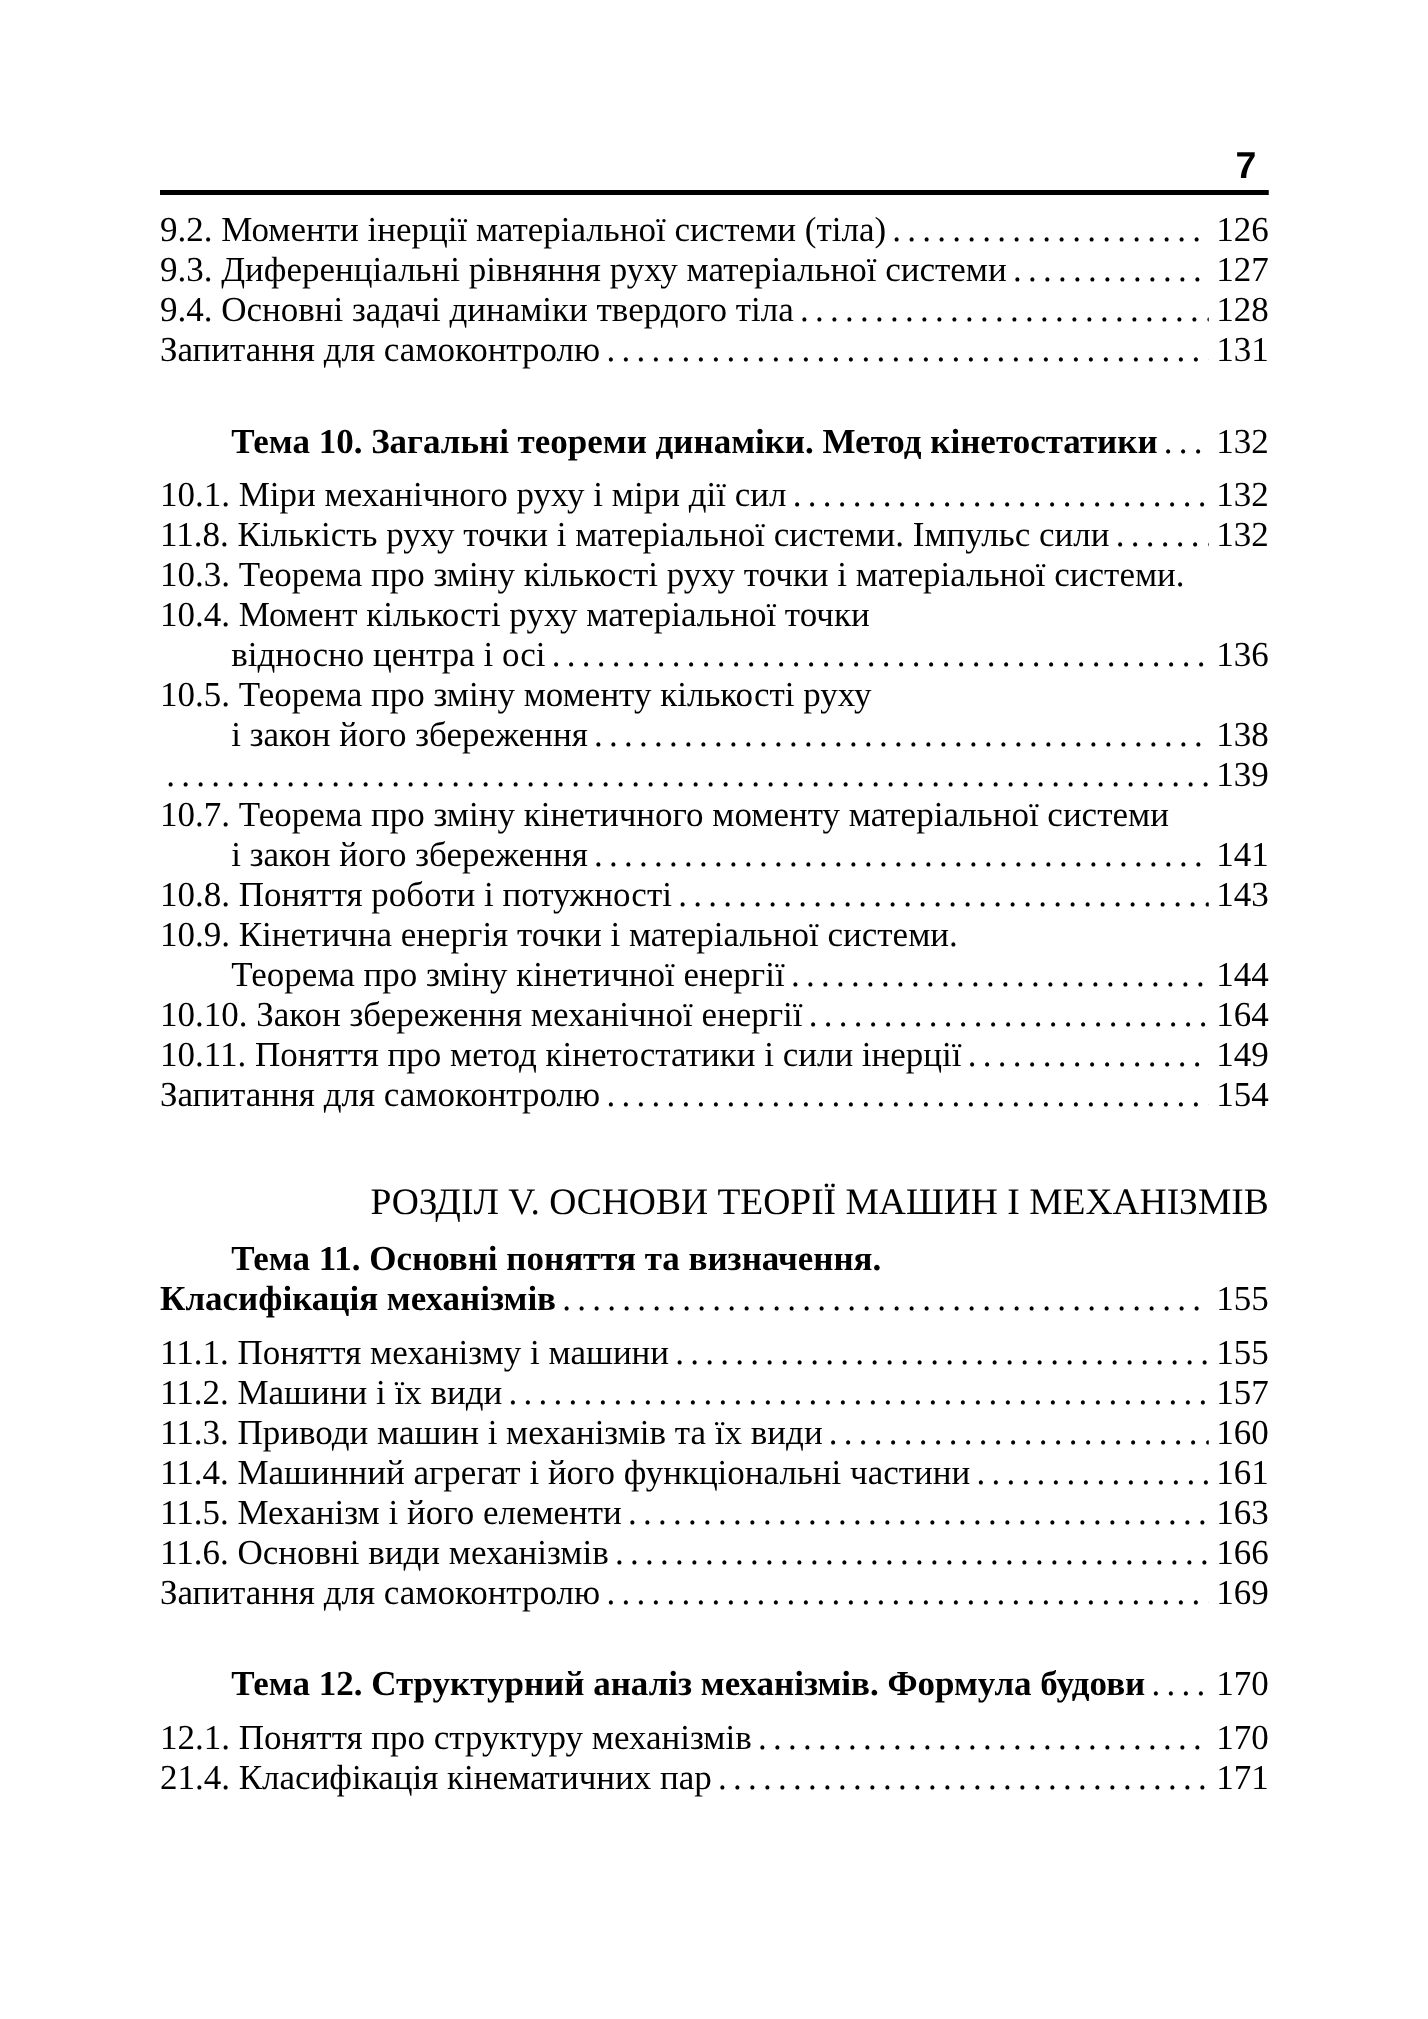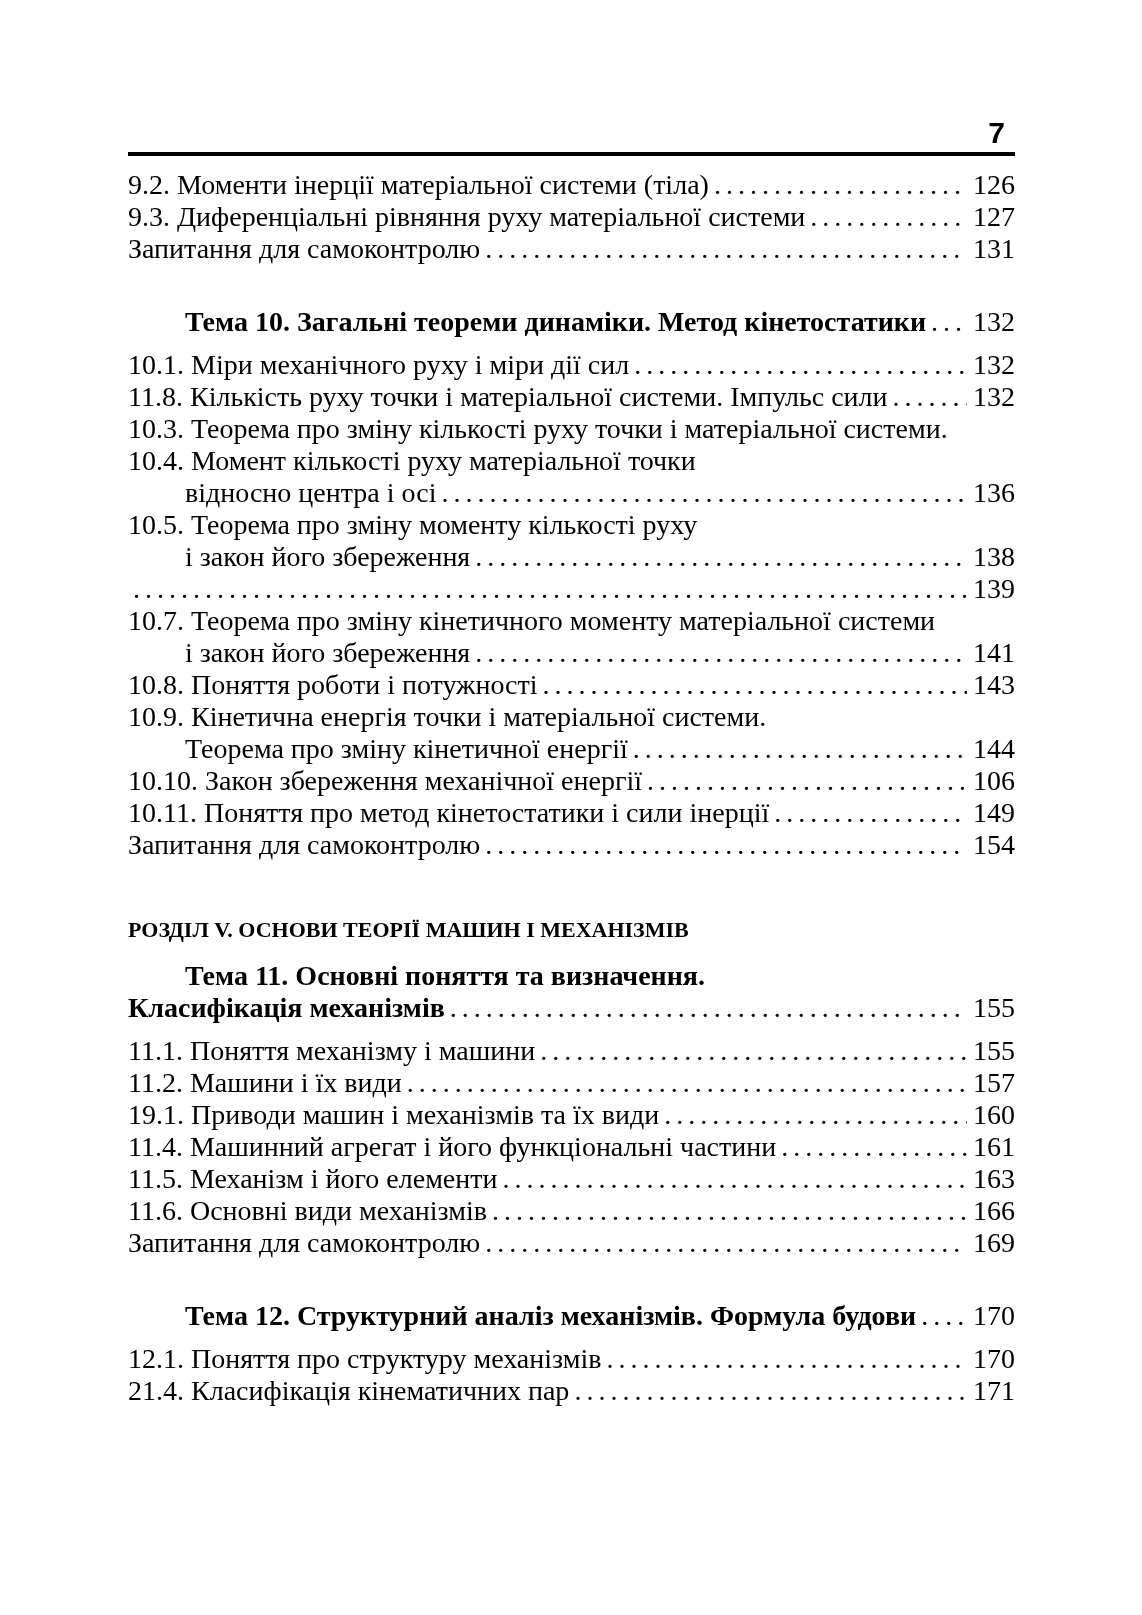"9.4. Основні задачі динаміки твердого" div.row { html: none -> <div> <span>9.4. Основні задачі динаміки твердого тіла</span> <span></span> <span>128</span> </div> }
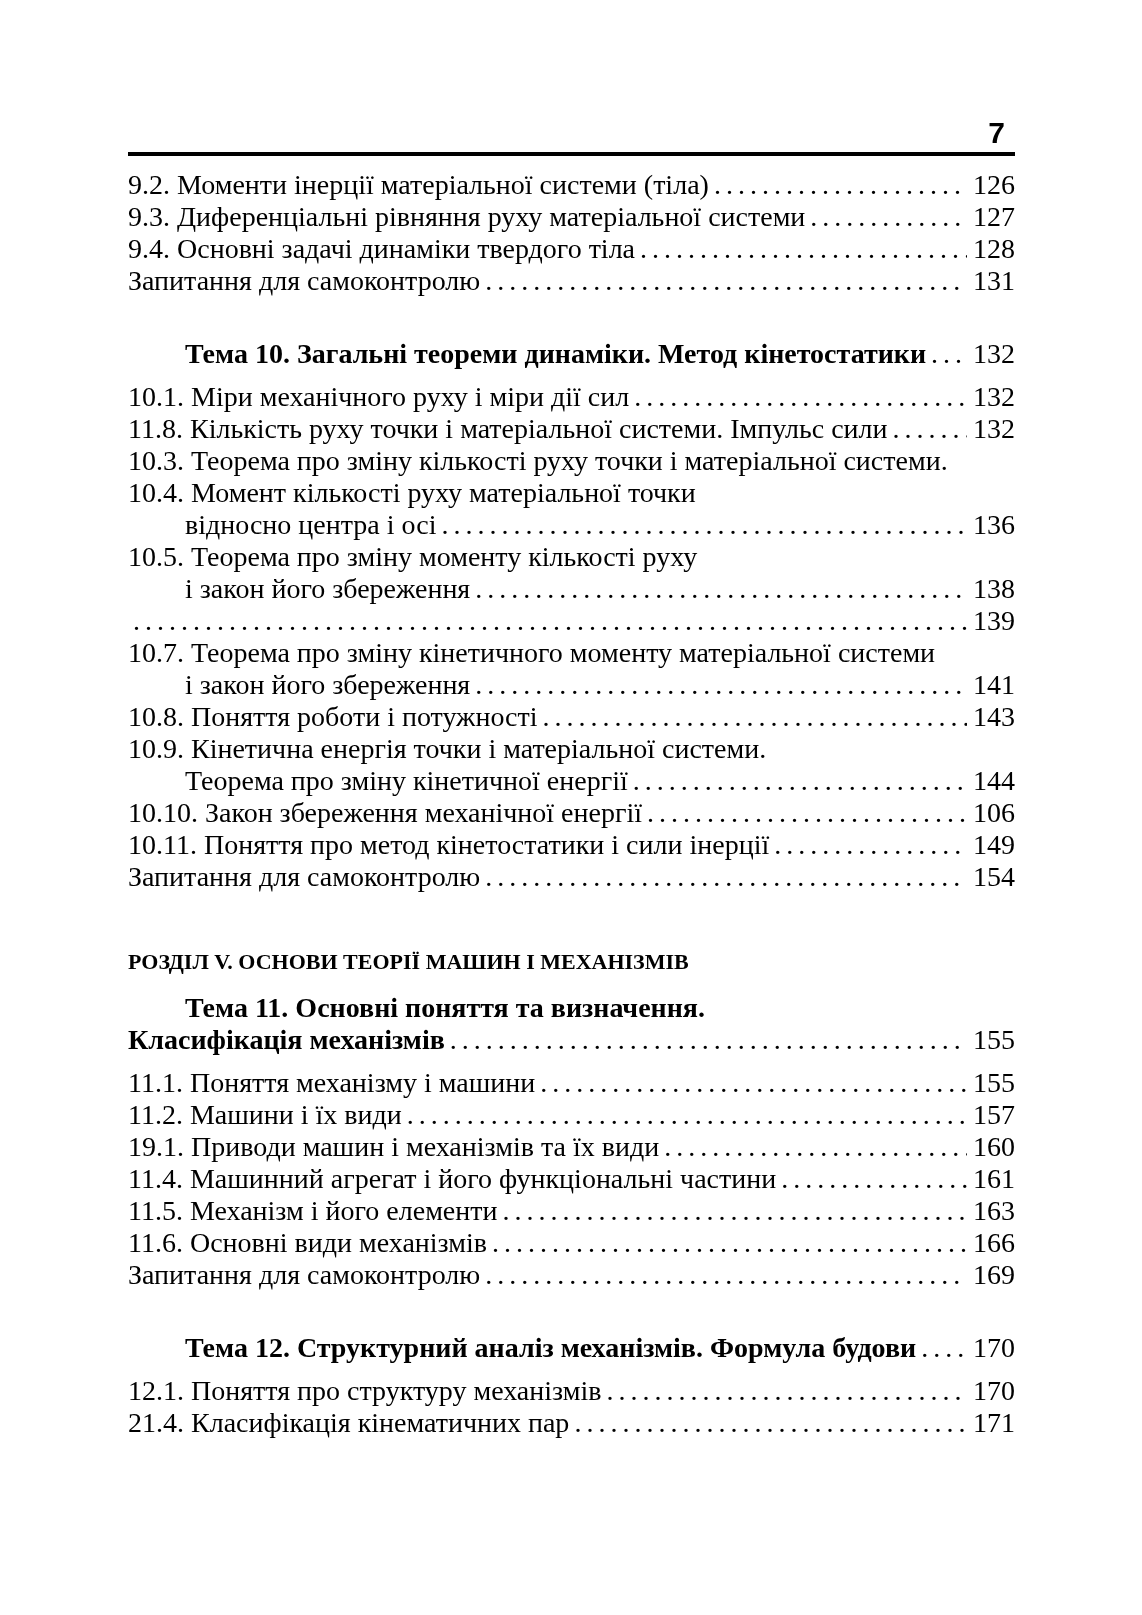"106" span.pg { text: 106 -> 164 }
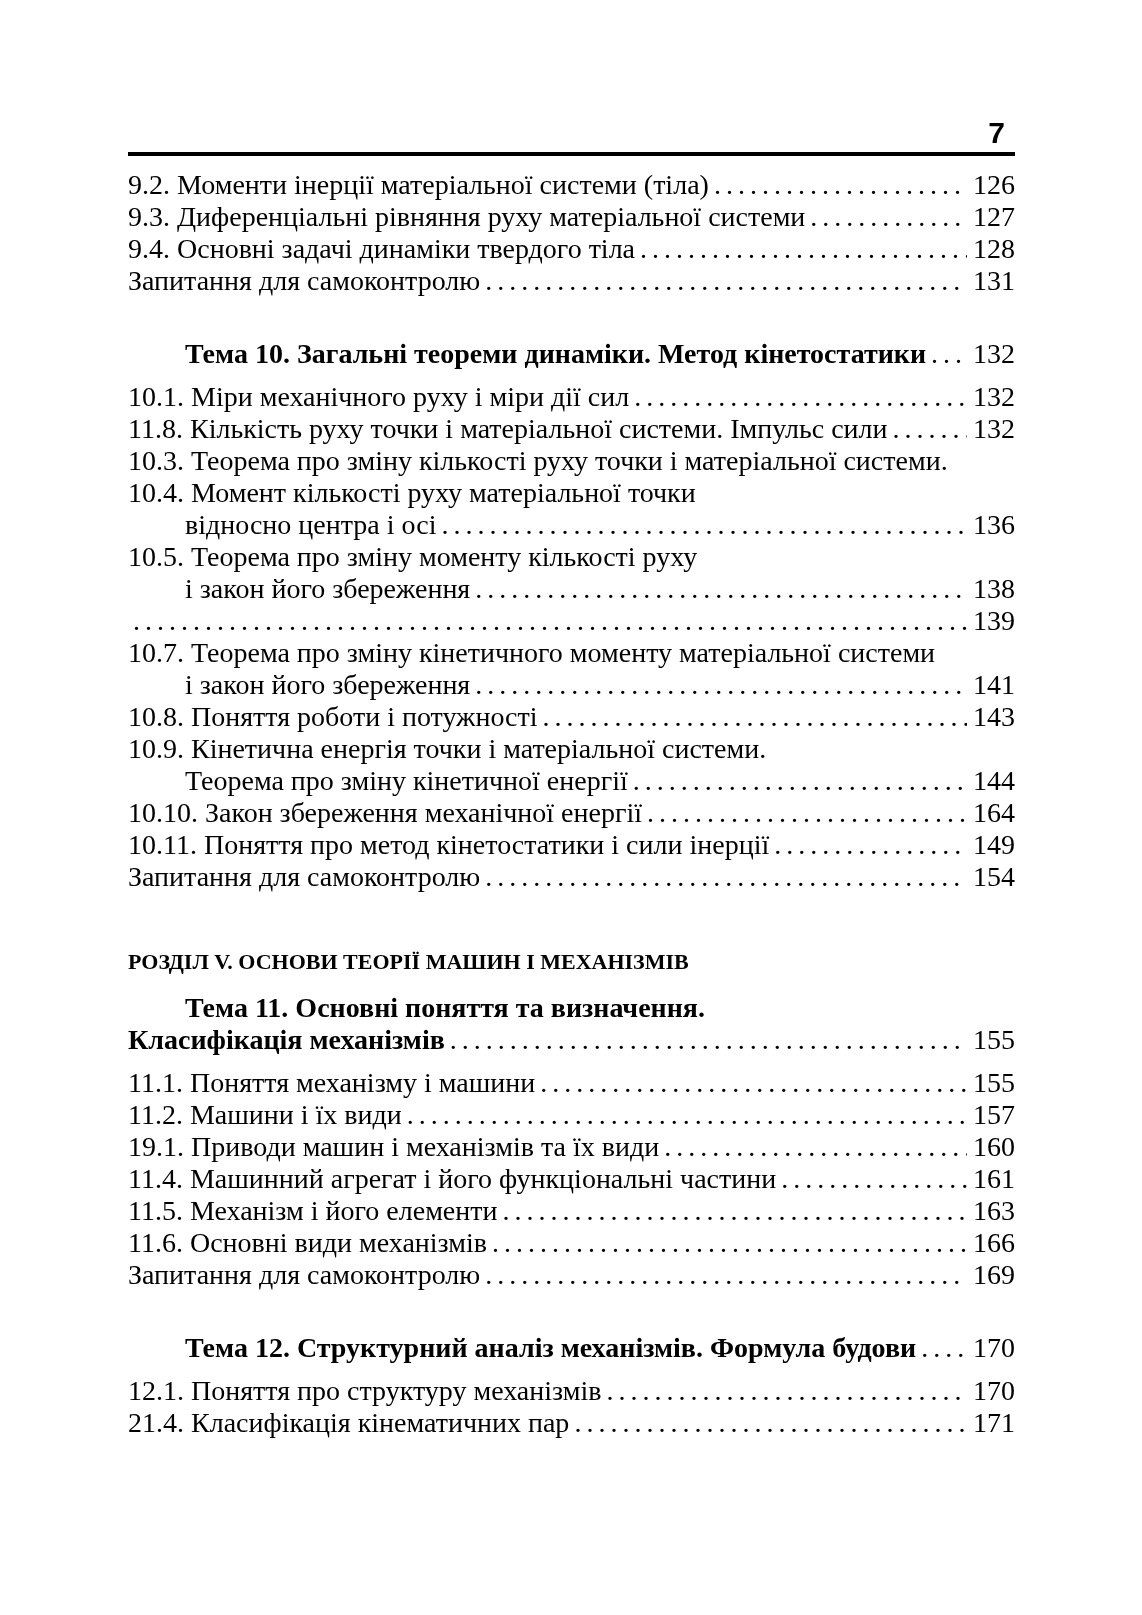"РОЗДІЛ V. ОСНОВИ ТЕОРІЇ МАШИН" .rozdil { font-size: 22px -> 30px; font-weight: bold -> normal; text-align: left -> right }
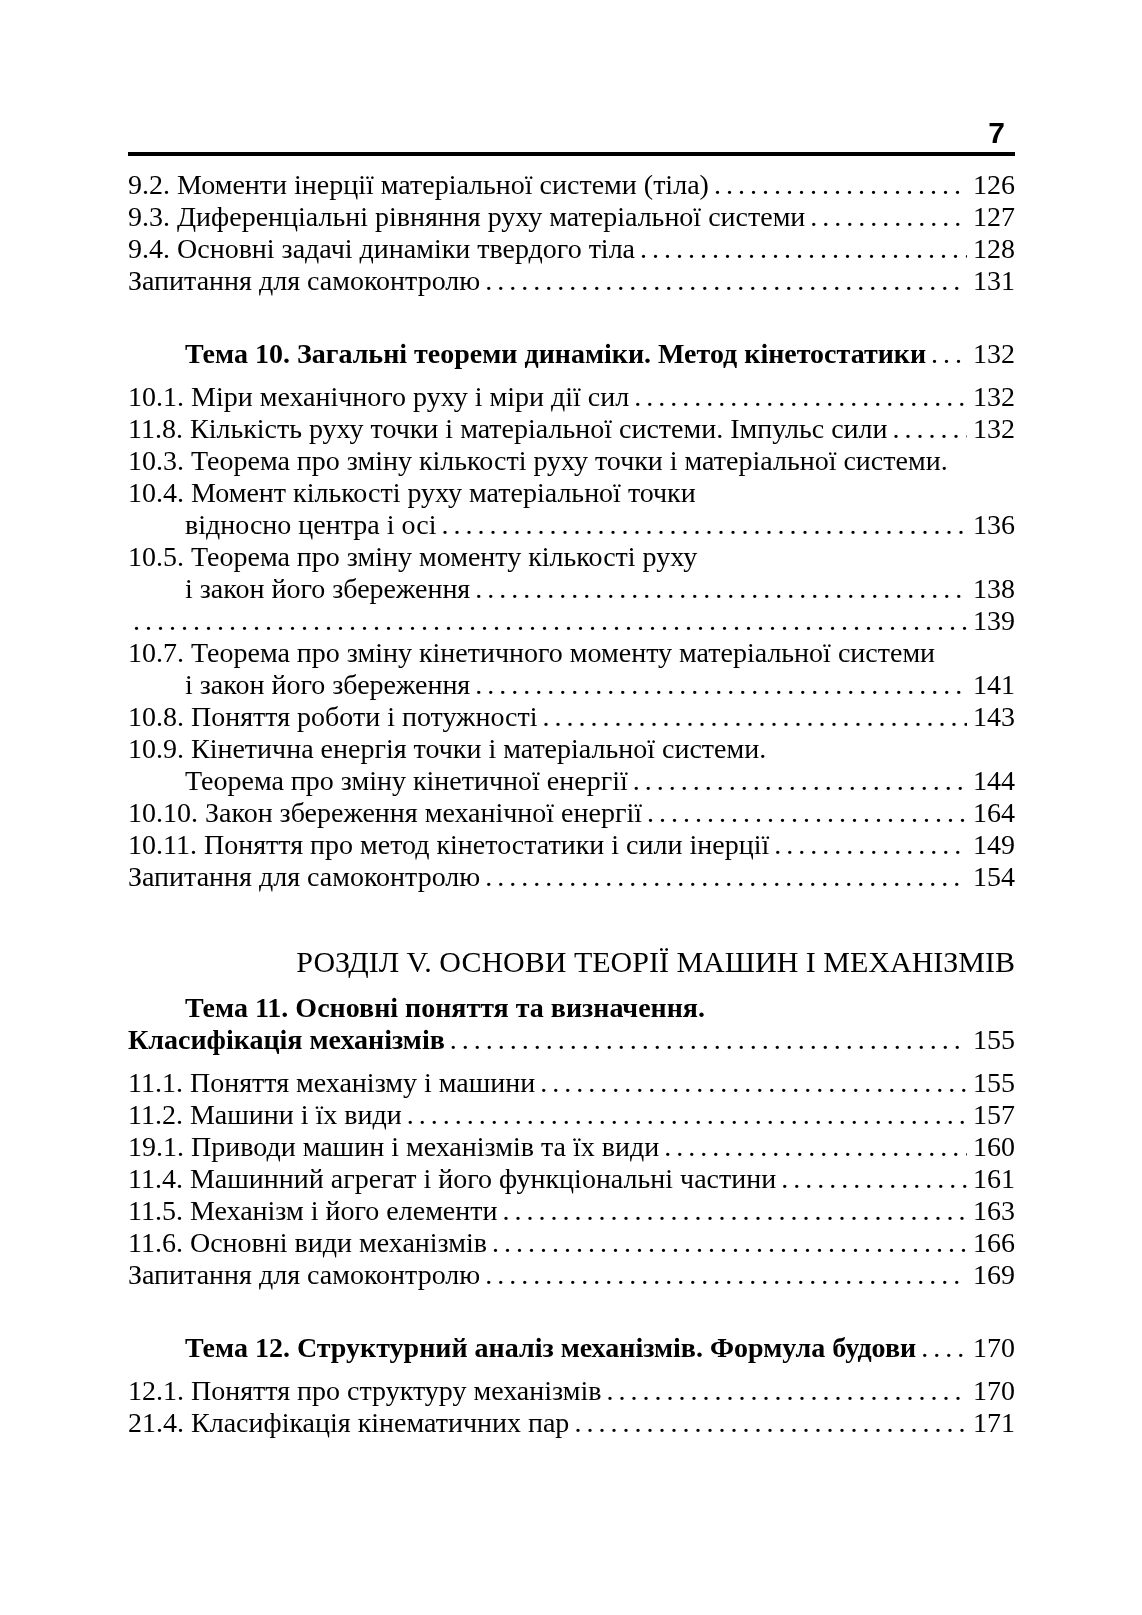"19.1. Приводи машин і механізмів" span.text { text: 19.1 -> 11.3 }
